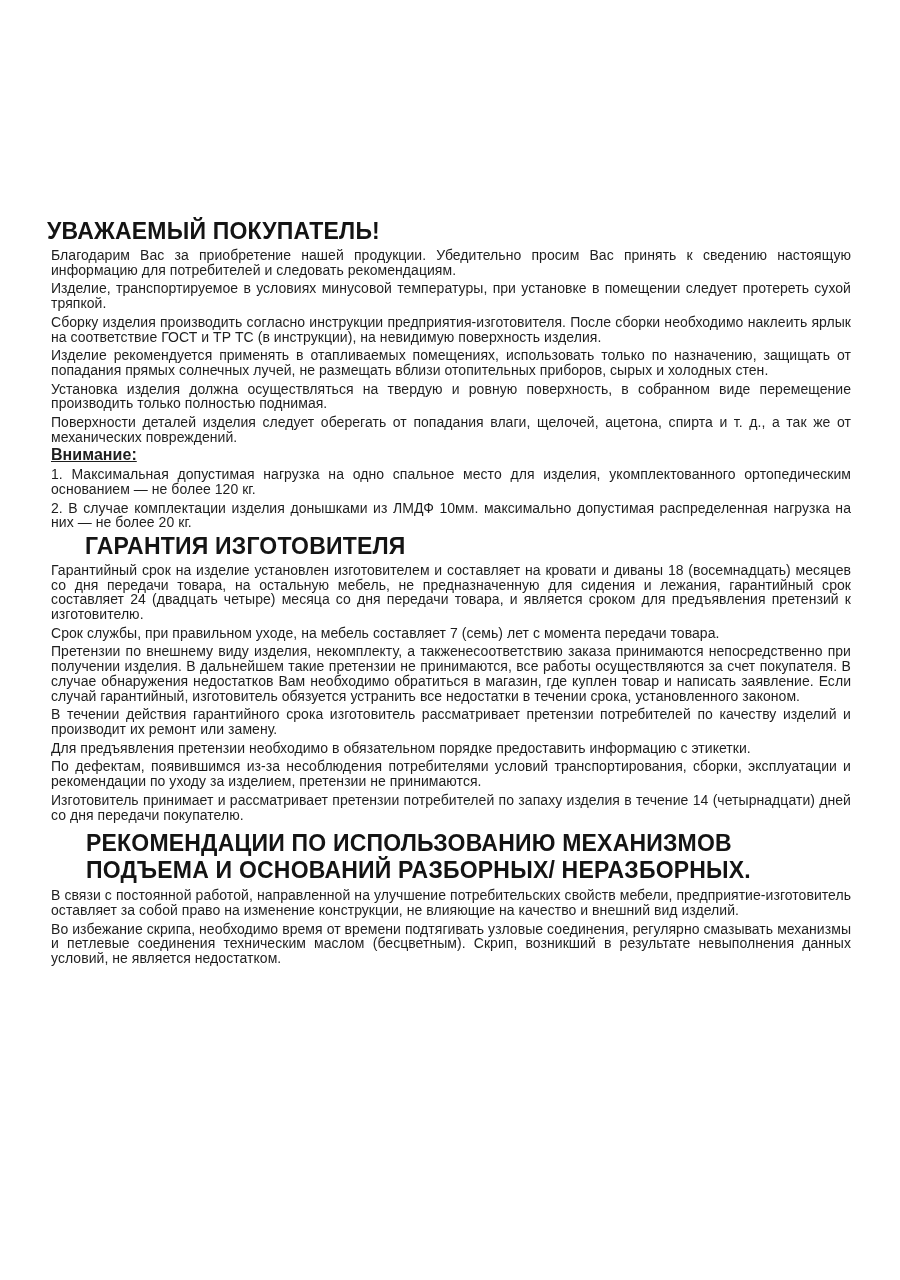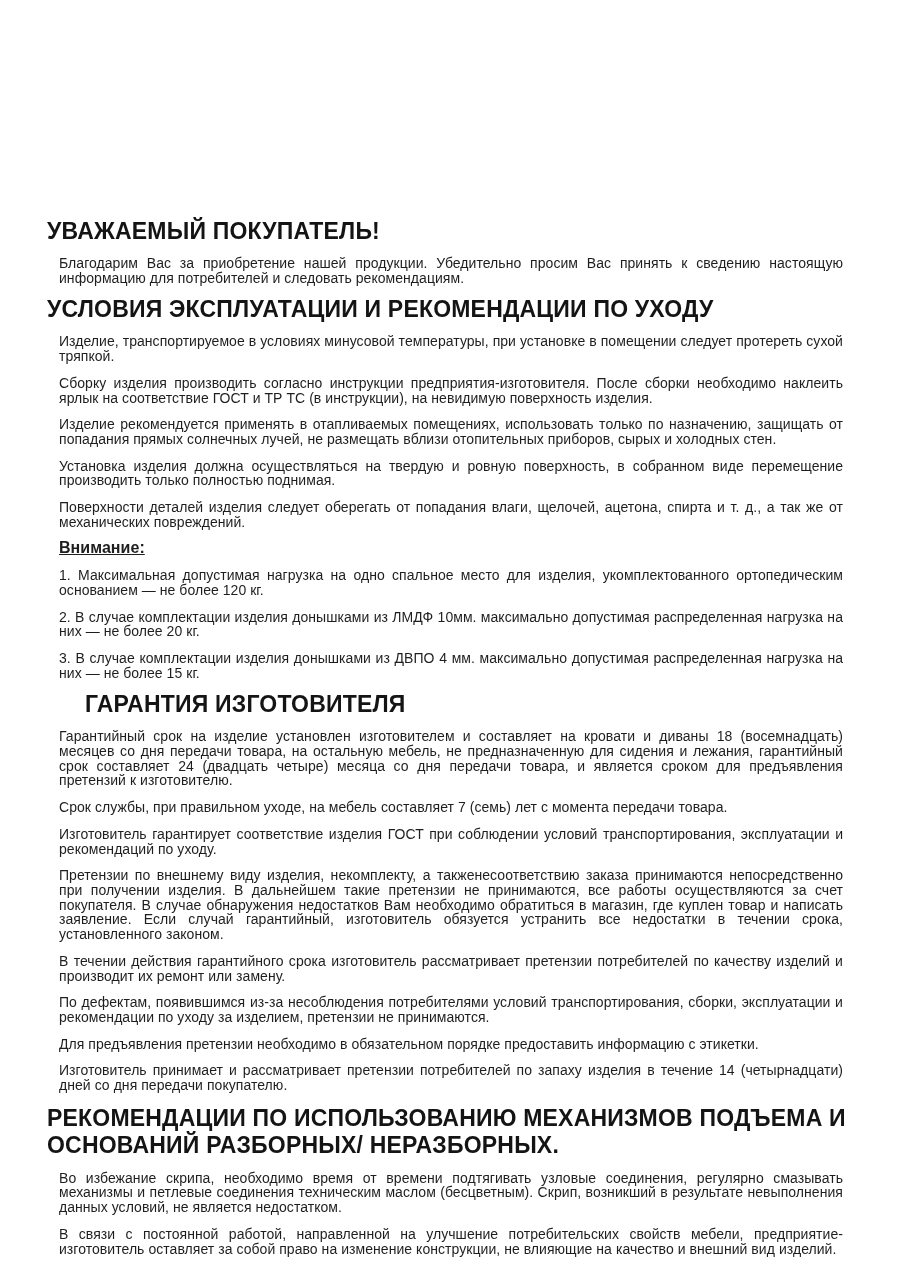"Благодарим Вас за приобретение нашей" p { margin: 12px -> 4px }
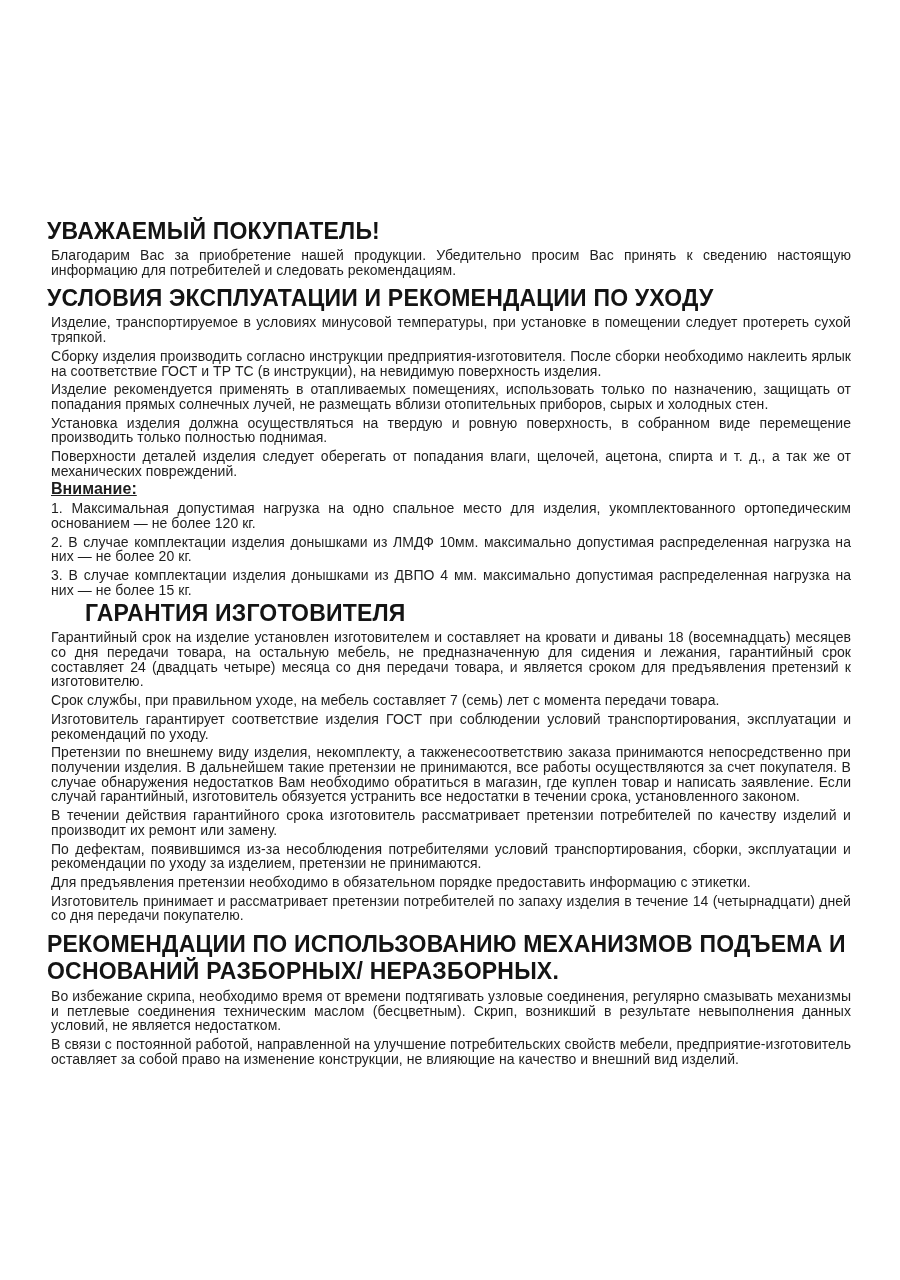"УСЛОВИЯ ЭКСПЛУАТАЦИИ И РЕКОМЕНДАЦИИ ПО" h2.care { html: <h2>УСЛОВИЯ ЭКСПЛУАТАЦИИ И РЕКОМЕНДАЦИИ ПО УХОДУ</h2> -> none }
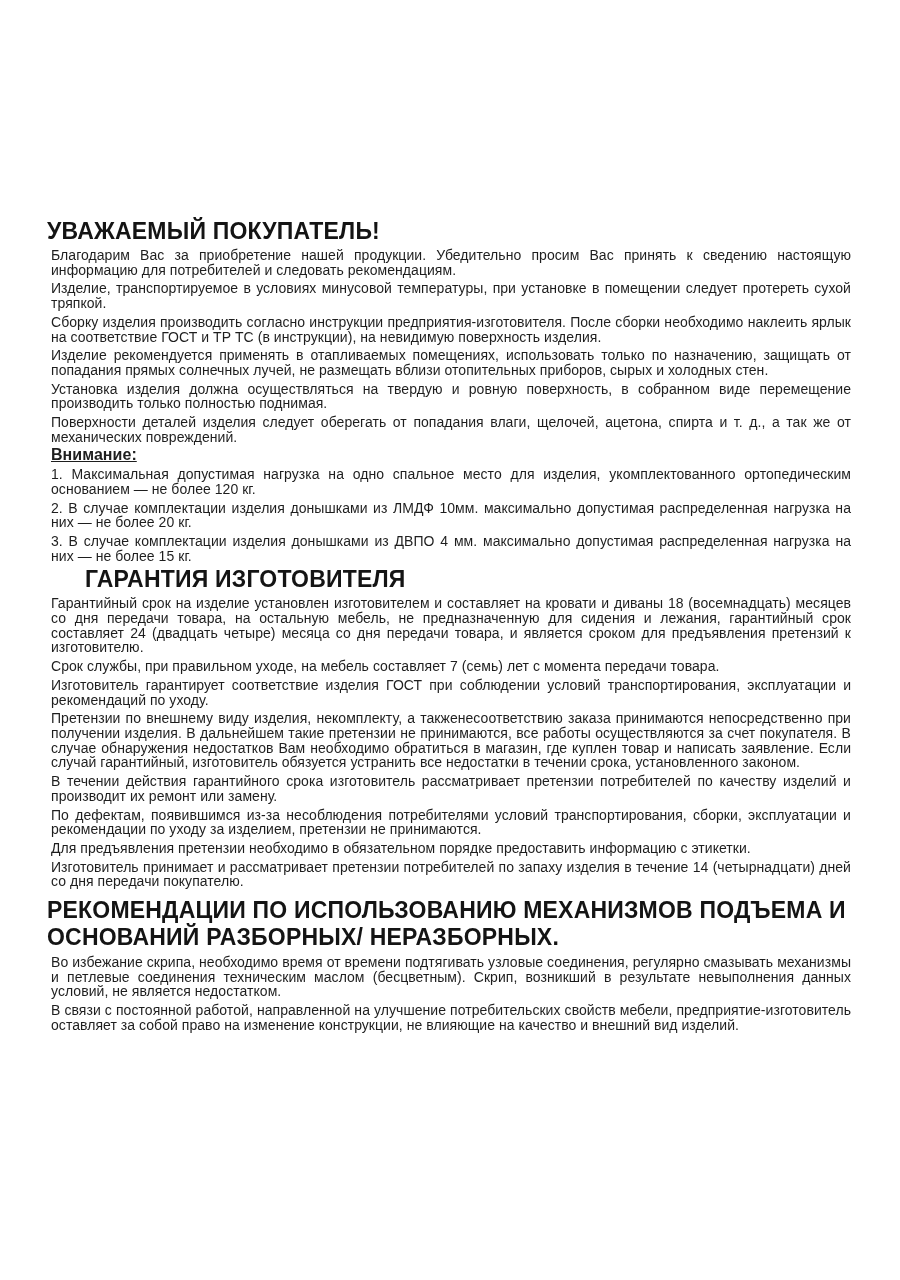"3. В случае комплектации изделия" p { html: <p>3. В случае комплектации изделия донышками из ДВПО 4 мм. максимально допустимая распределенная нагрузка на них — не более 15 кг.</p> -> none }
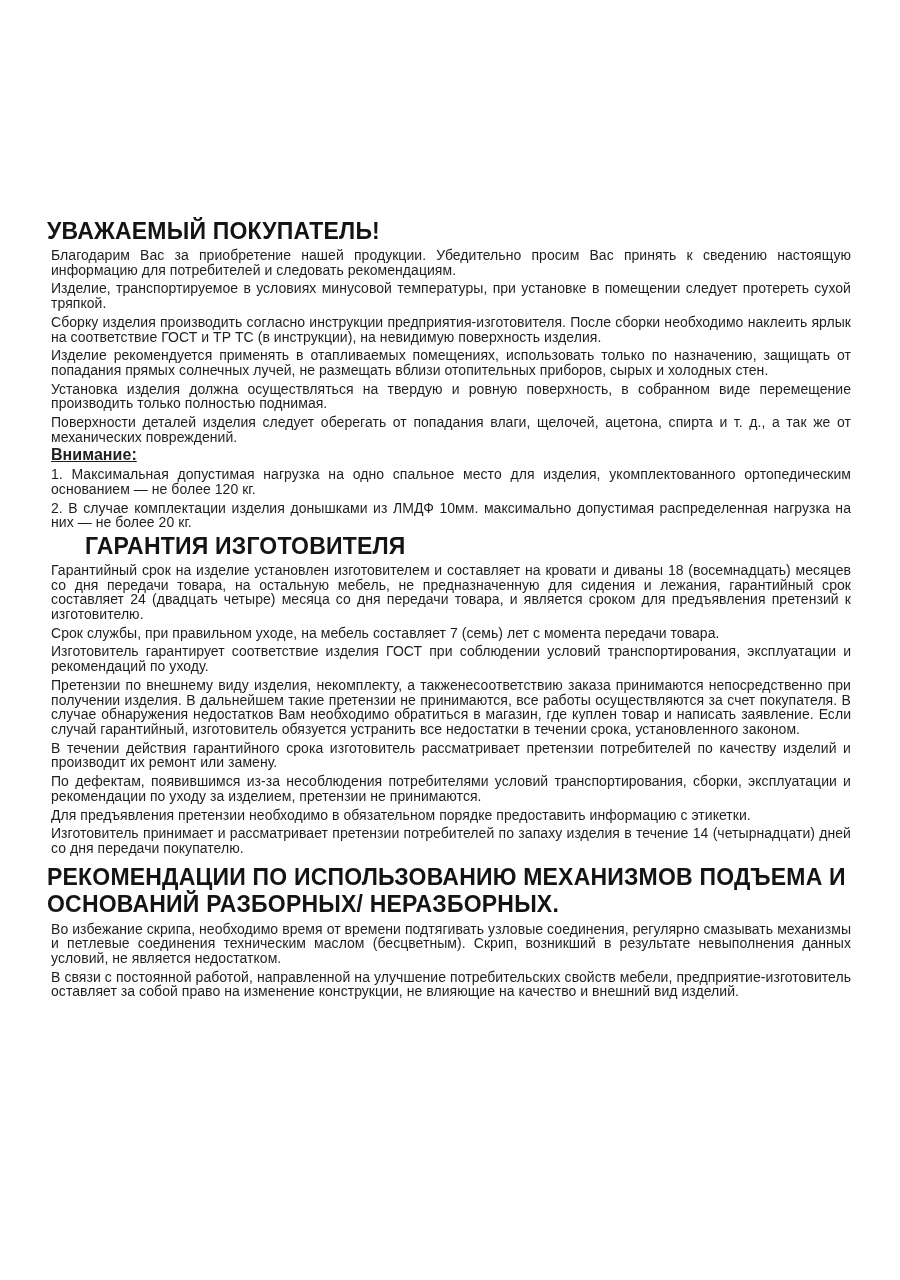"Изготовитель гарантирует соответствие" p { html: <p>Изготовитель гарантирует соответствие изделия ГОСТ при соблюдении условий транспортирования, эксплуатации и рекомендаций по уходу.</p> -> none }
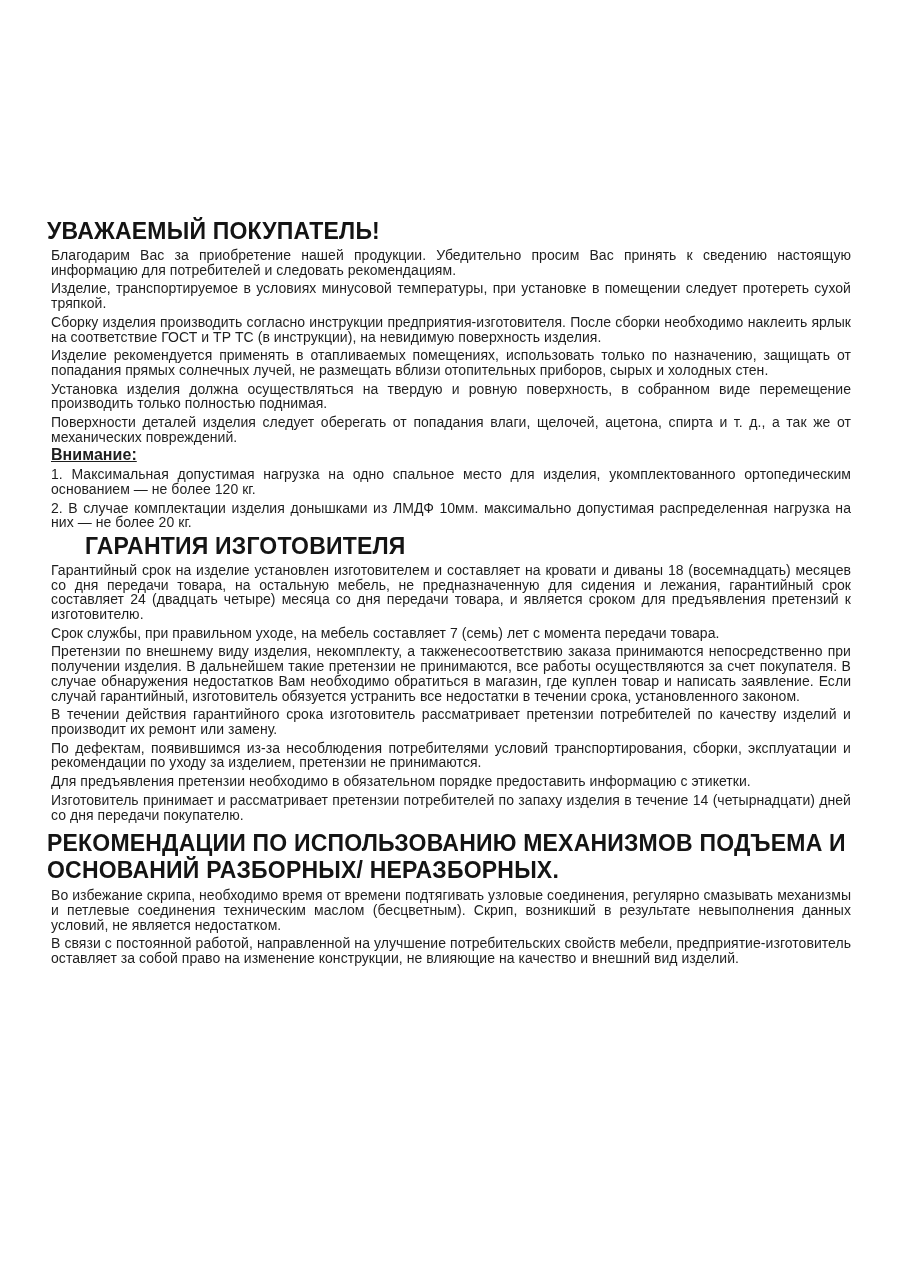"По дефектам, появившимся из-за" p { order: before "Для предъявления претензии необходимо в" -> after "Для предъявления претензии необходимо в" }
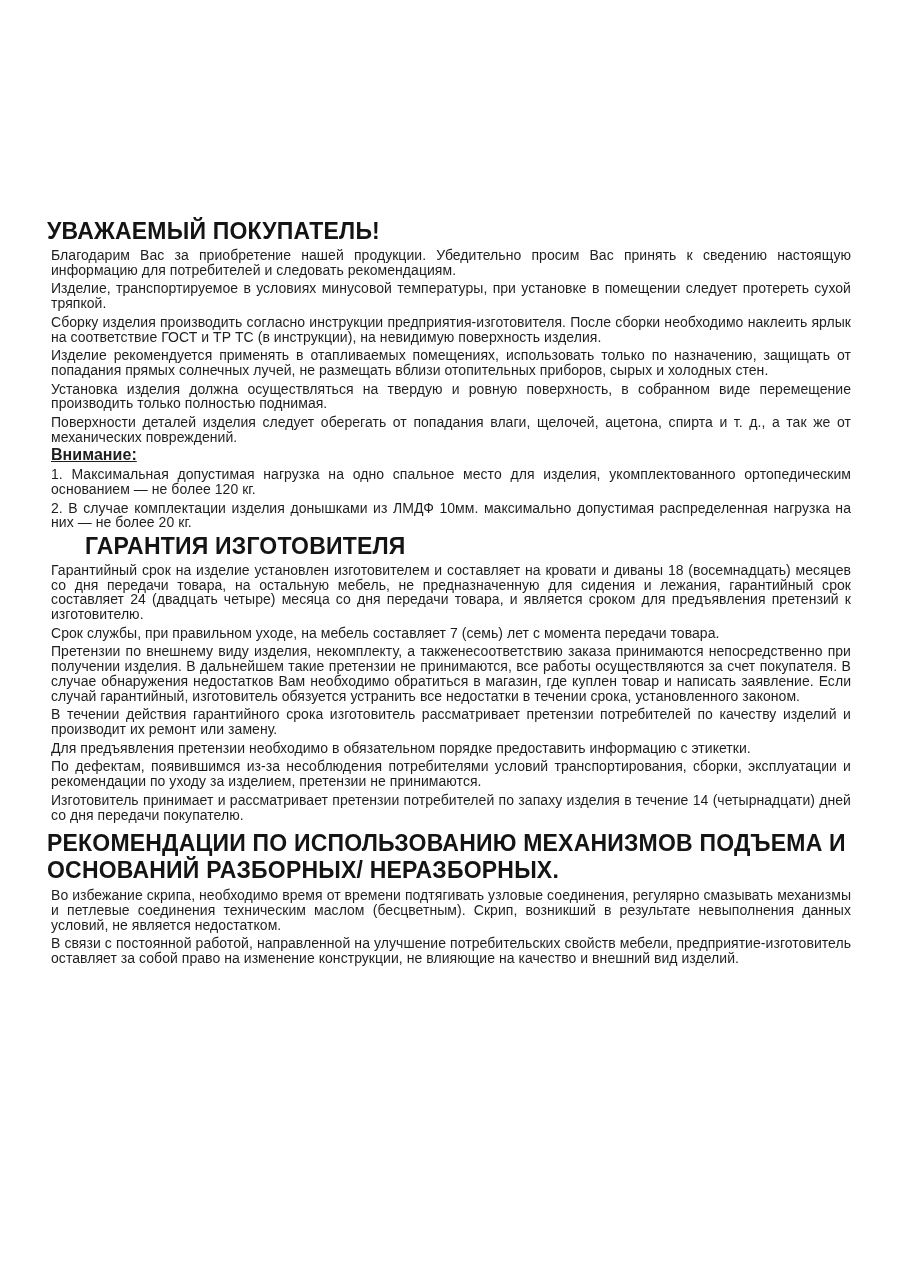"РЕКОМЕНДАЦИИ ПО ИСПОЛЬЗОВАНИЮ МЕХАНИЗМОВ" h2.mech { margin-left: none -> 39px }
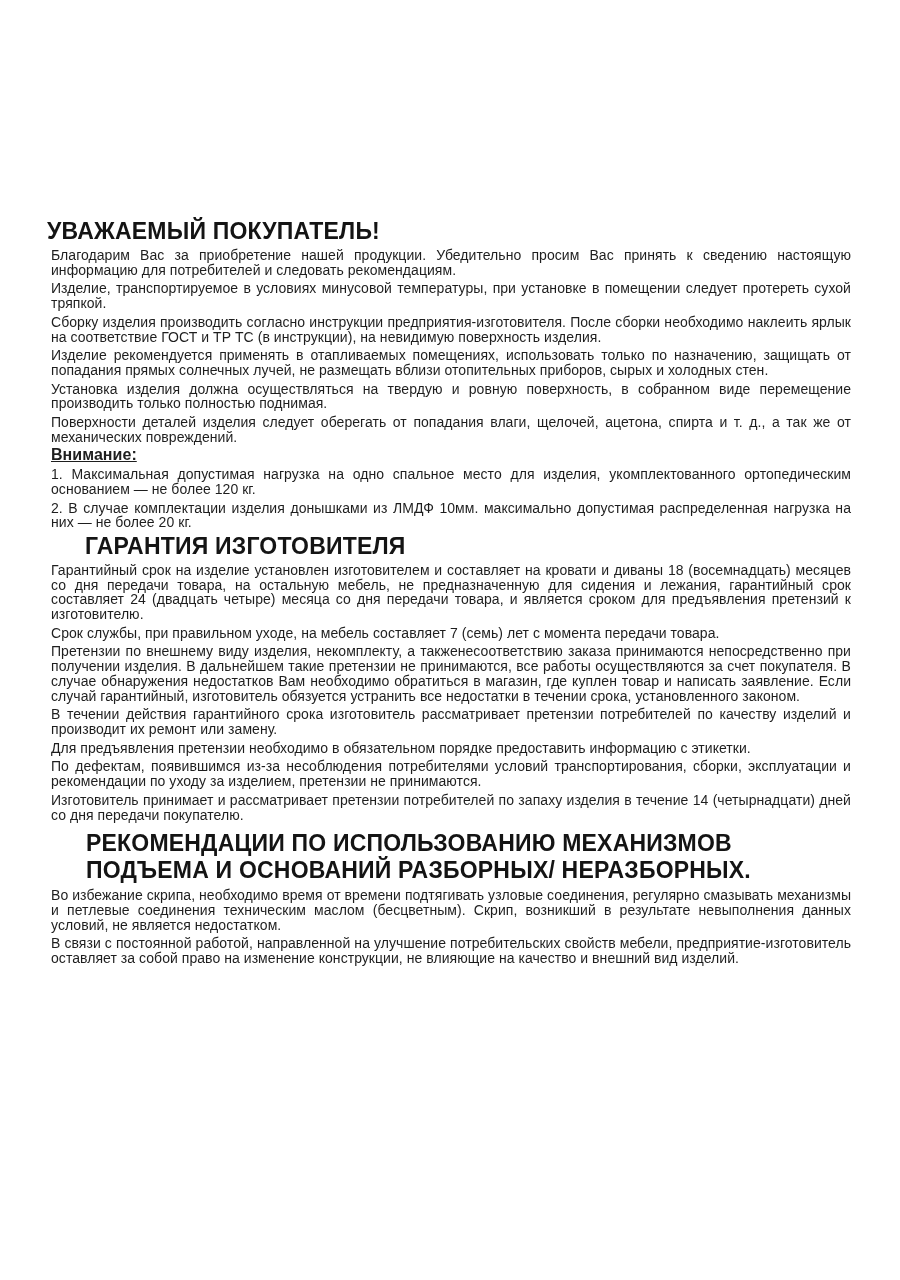"Во избежание скрипа, необходимо время" p { order: before "В связи с постоянной работой," -> after "В связи с постоянной работой," }
